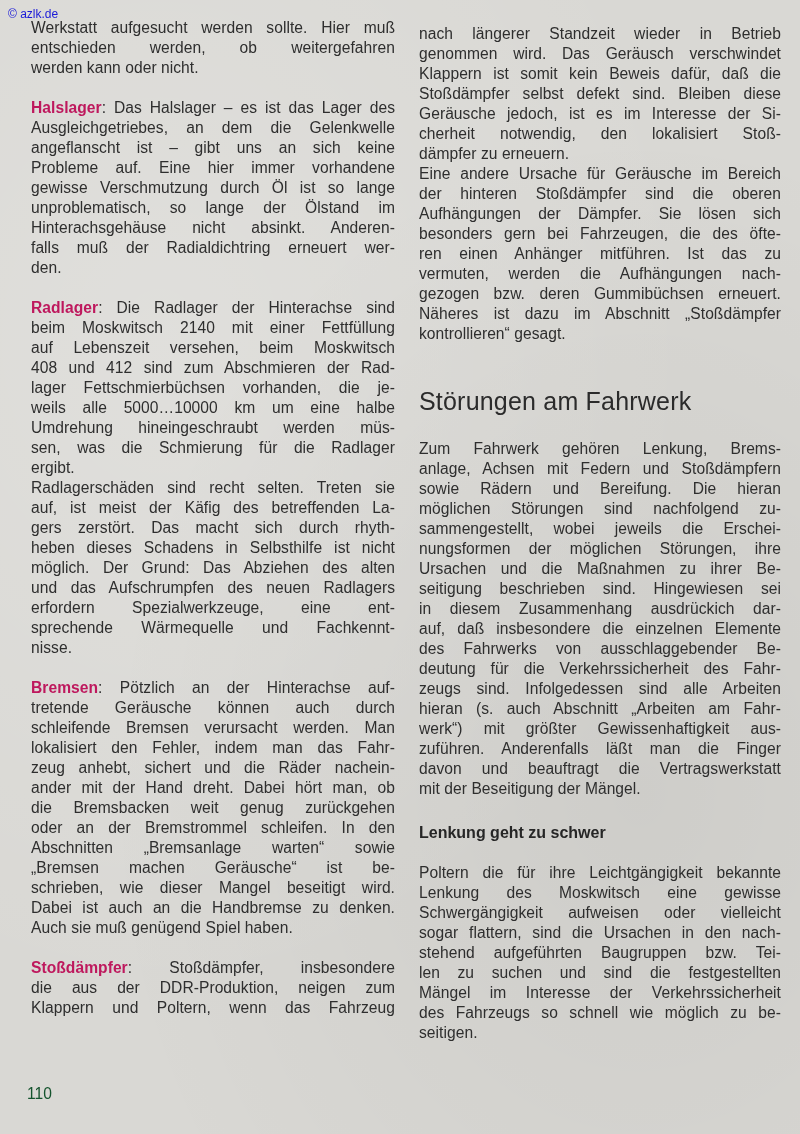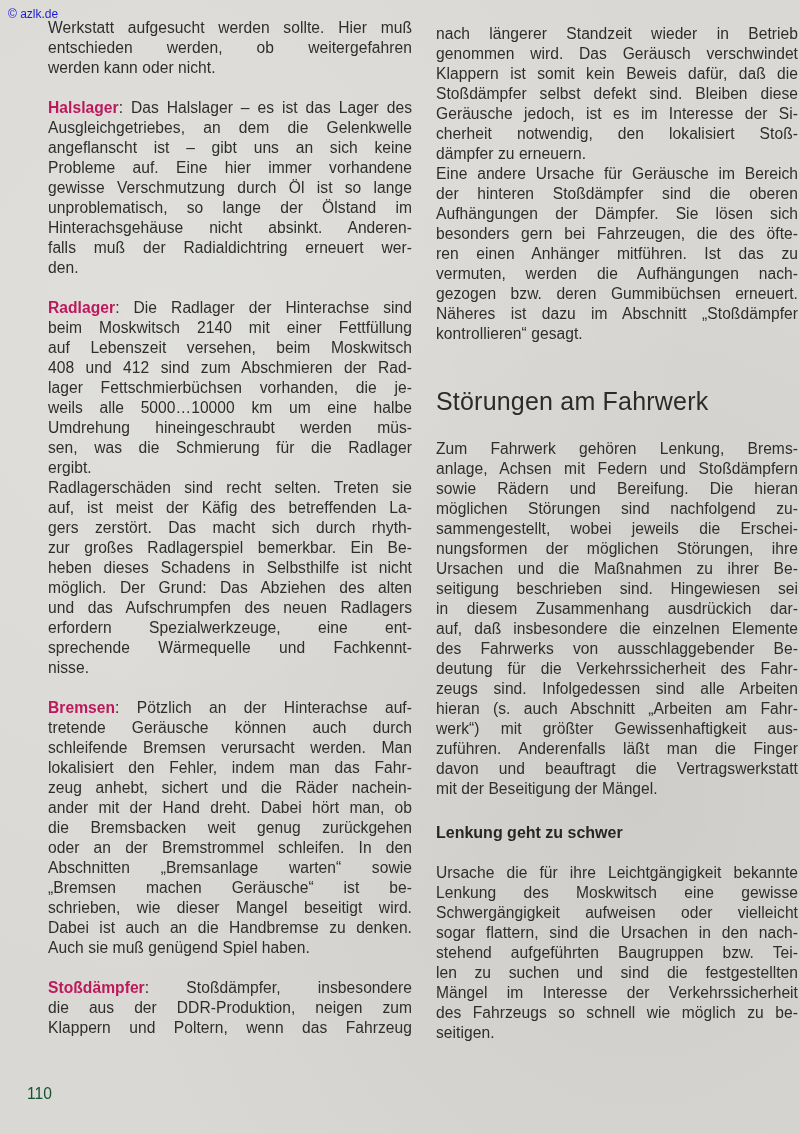"Werkstatt aufgesucht werden sollte. Hier" .col { margin-left: 17px -> none }
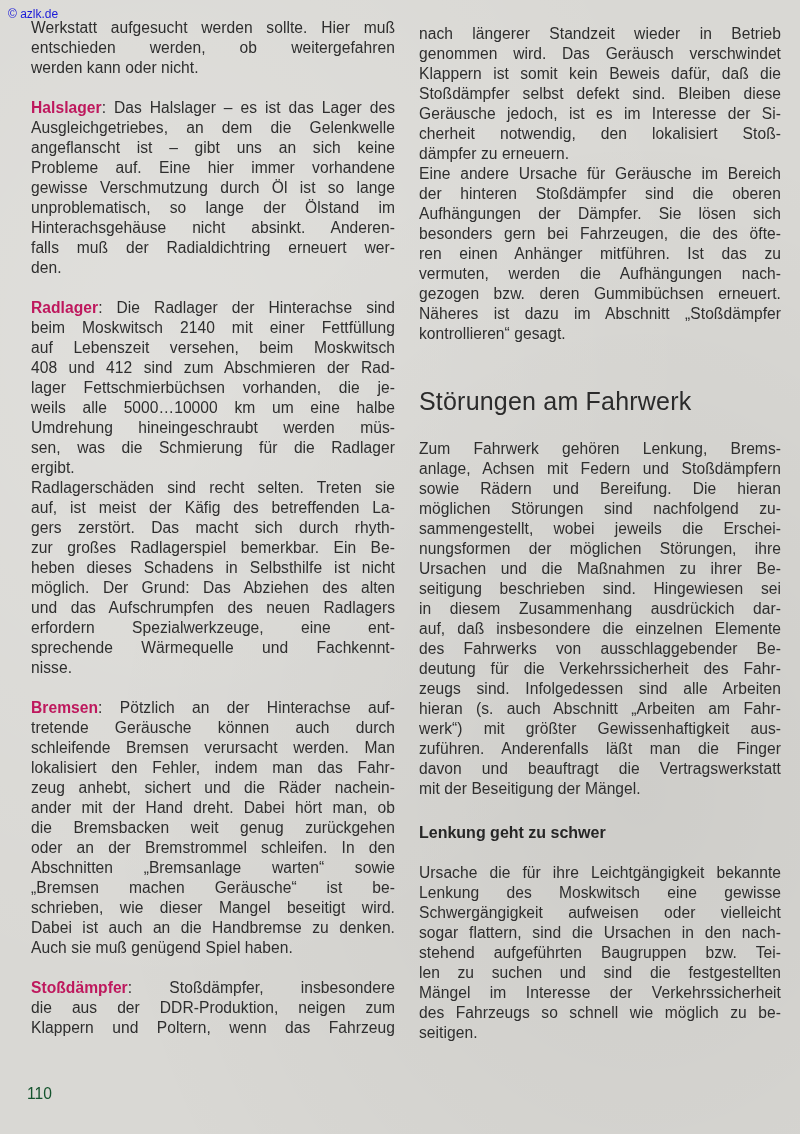"zur großes Radlagerspiel bemerkbar. Ein" span.line { html: <span>zur großes Radlagerspiel bemerkbar. Ein Be-</span> -> none }
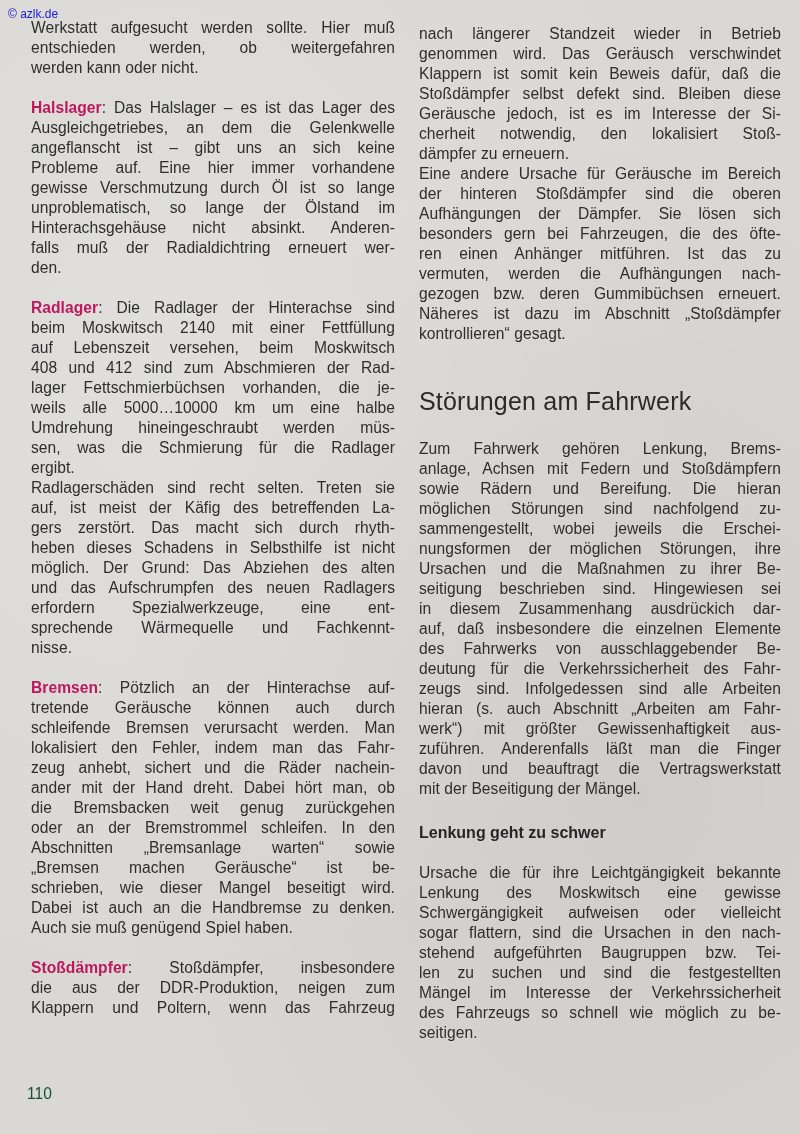"Ursache die für ihre Leichtgängigkeit" span.line { text: Ursache -> Poltern }
